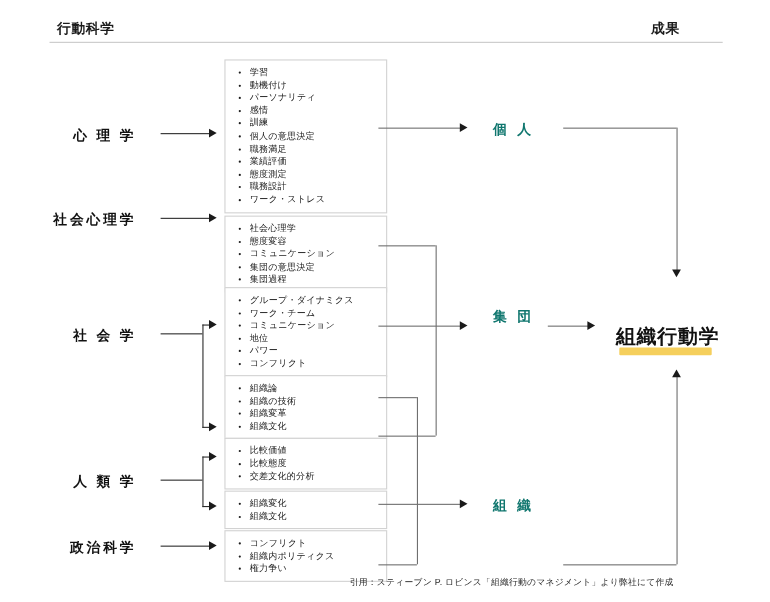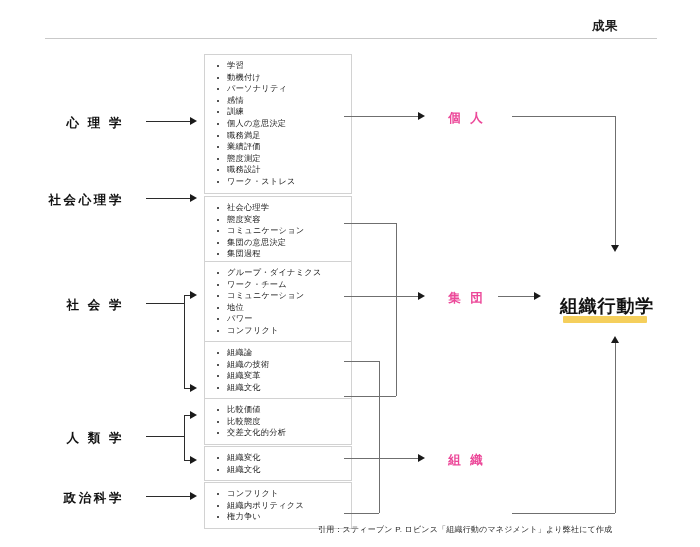"行動科学" div.col-head { html: none -> <div>行動科学</div> }
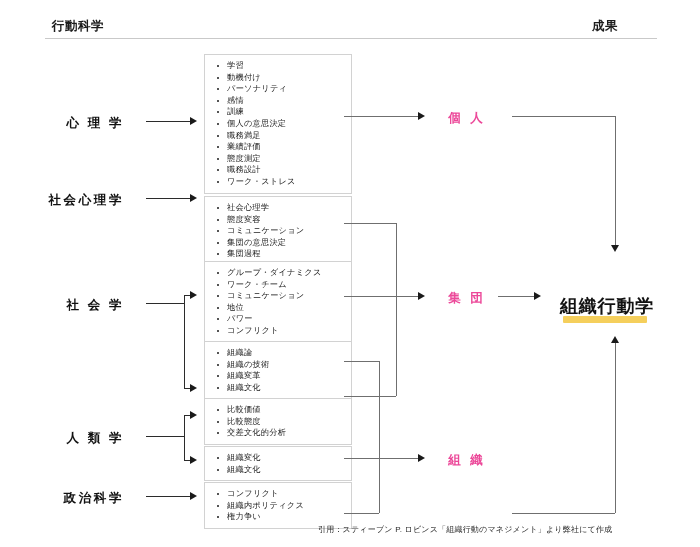"個 人" .alevel { color: #ec4899 -> #0f766e }
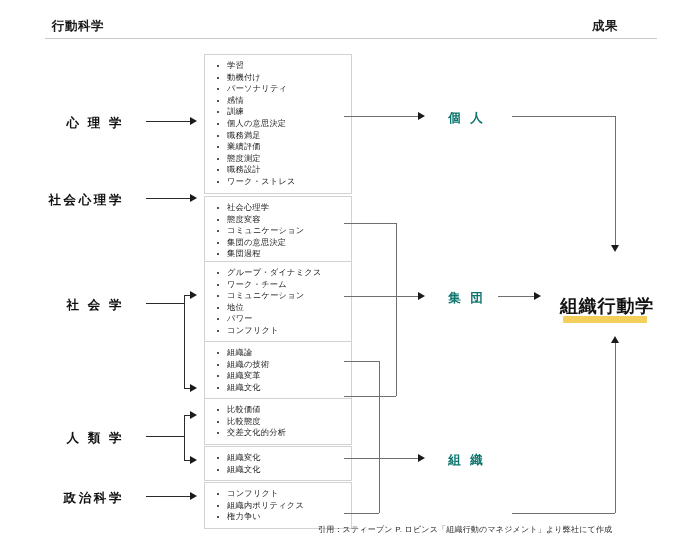"集 団" div.alevel { top: 290px -> 280px }
